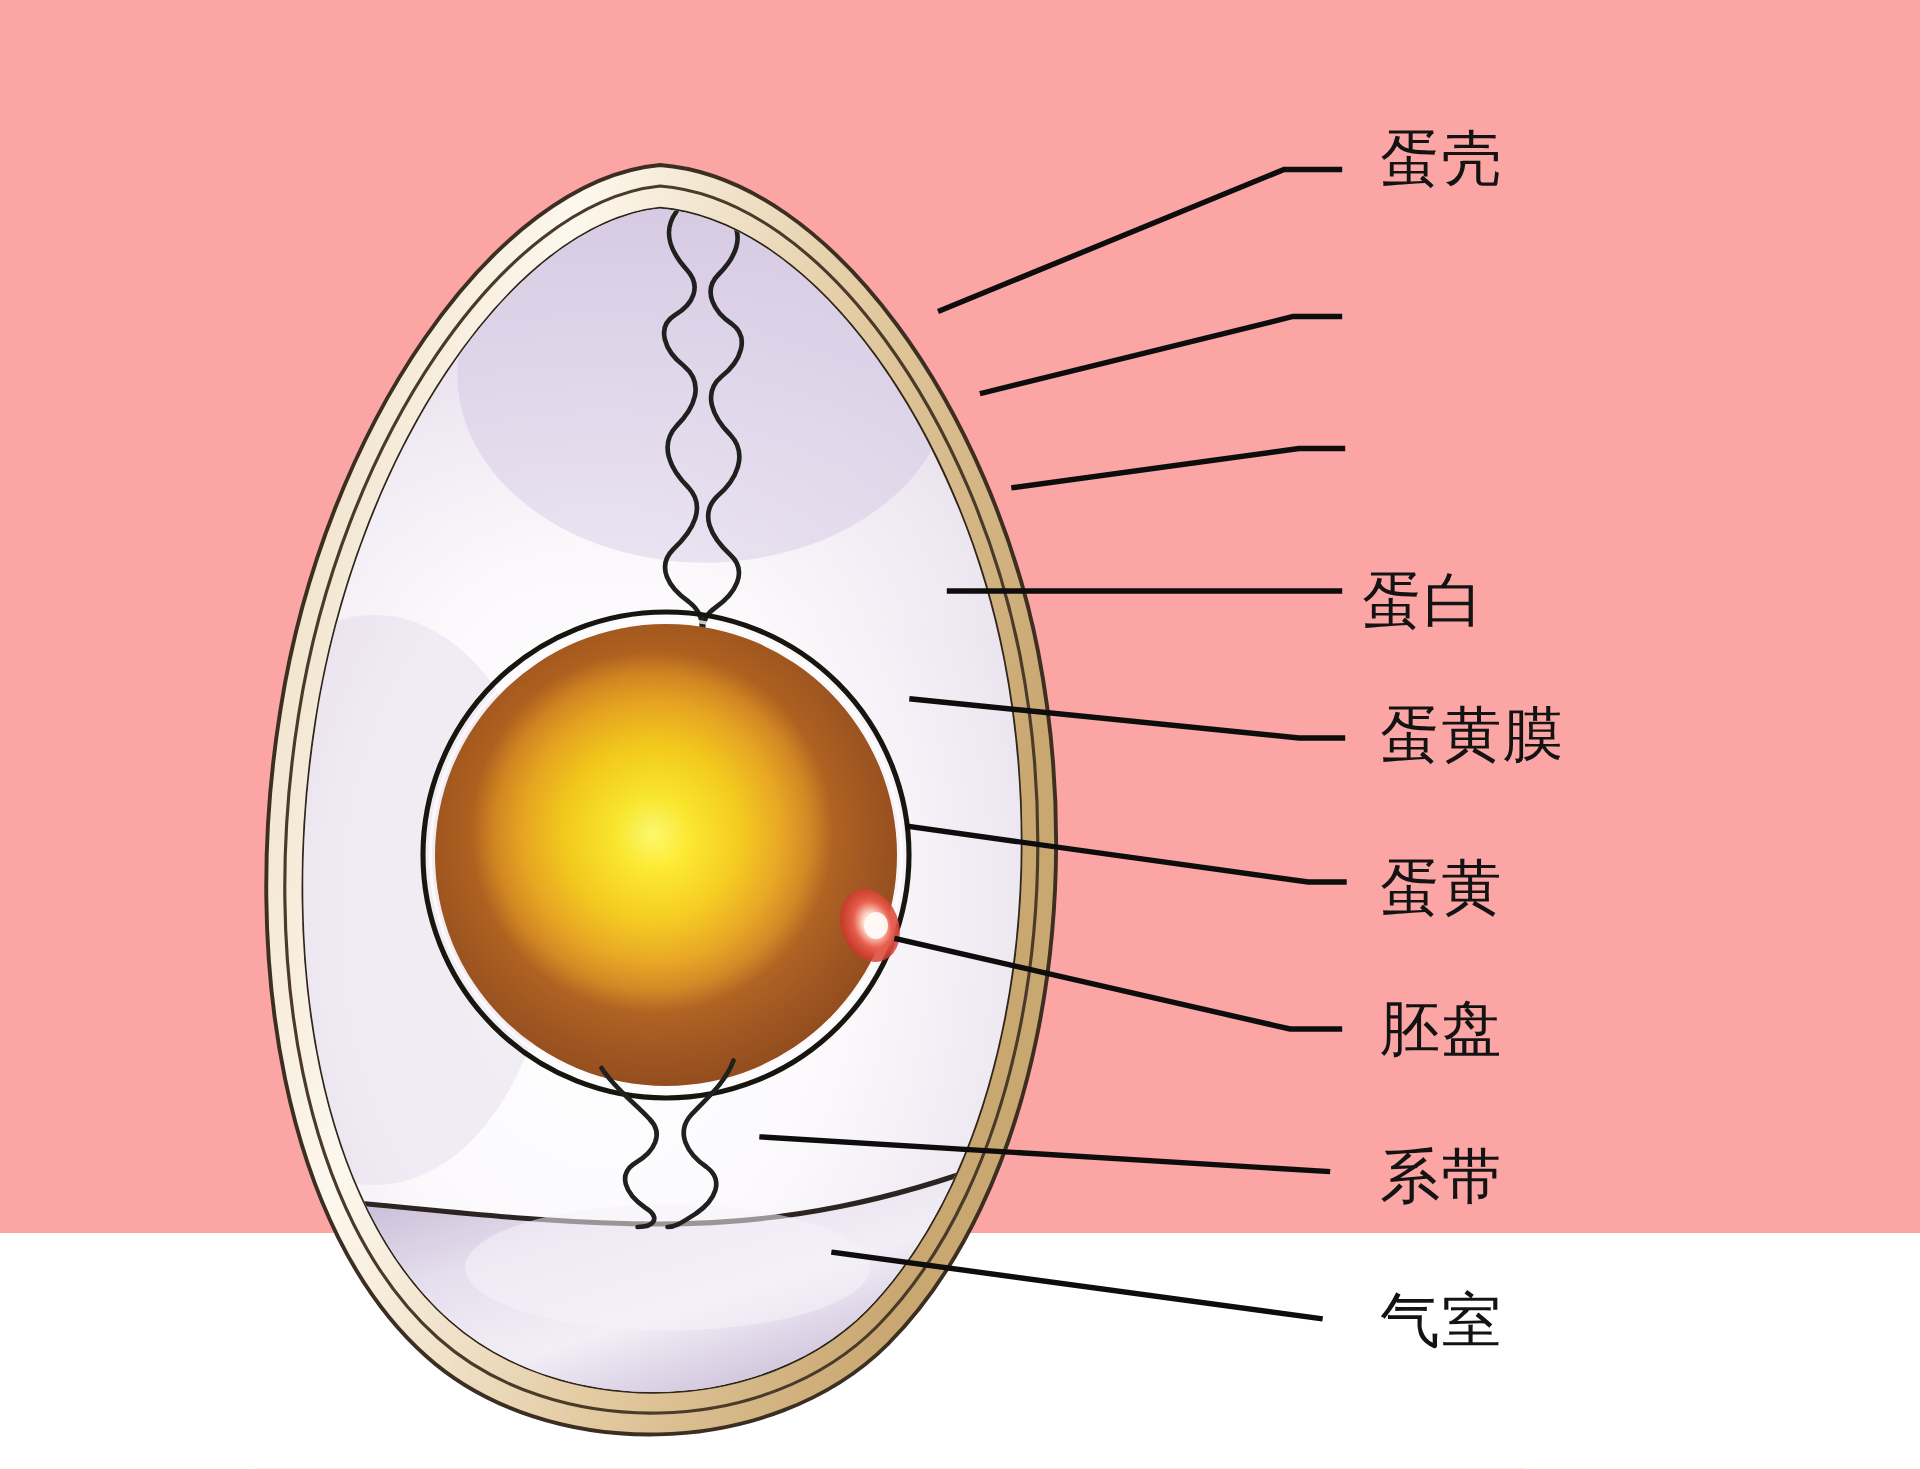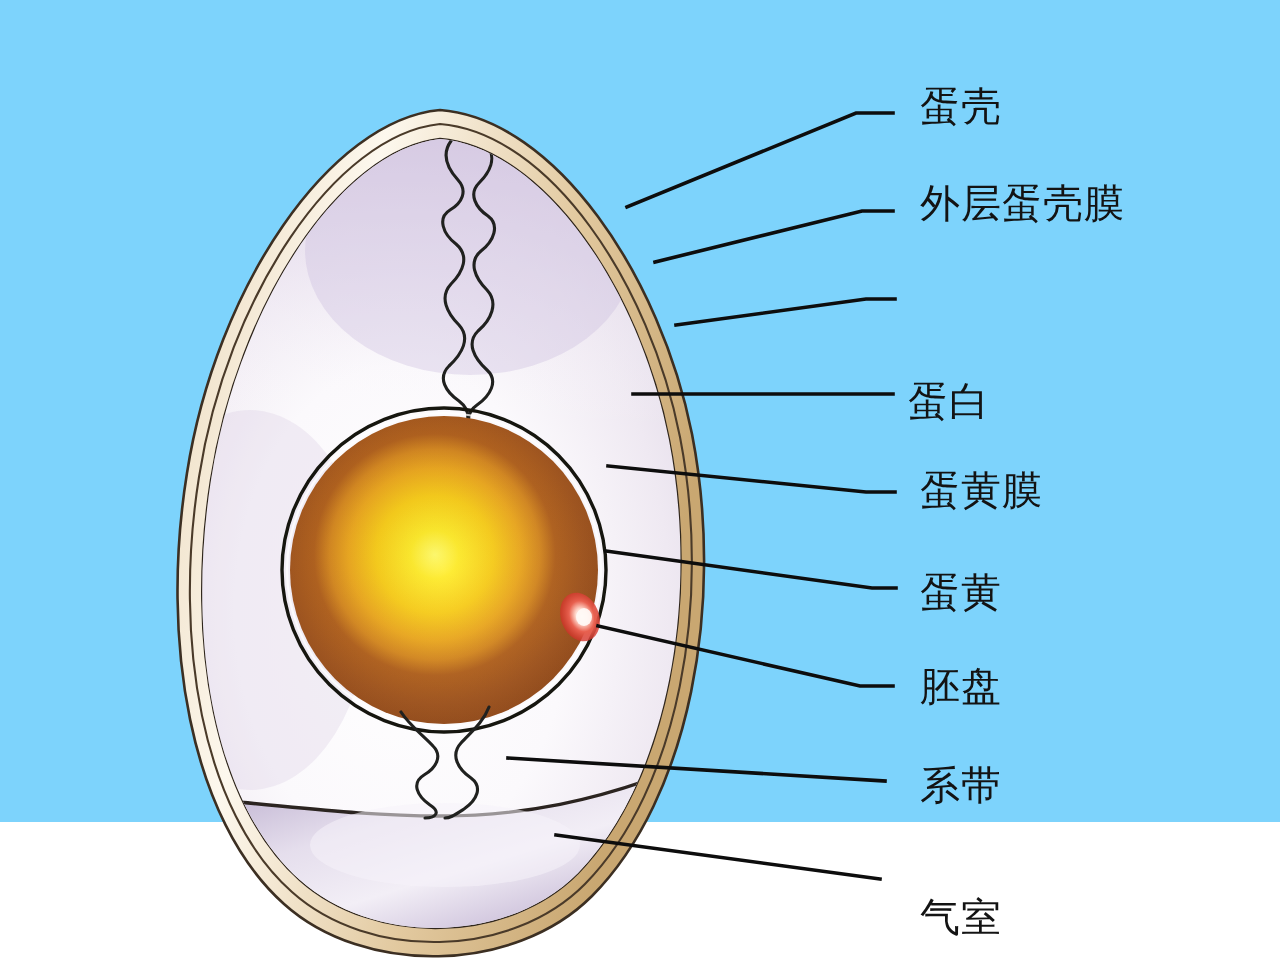"蛋壳" #figure { background: #7dd3fc -> #fca5a5 }
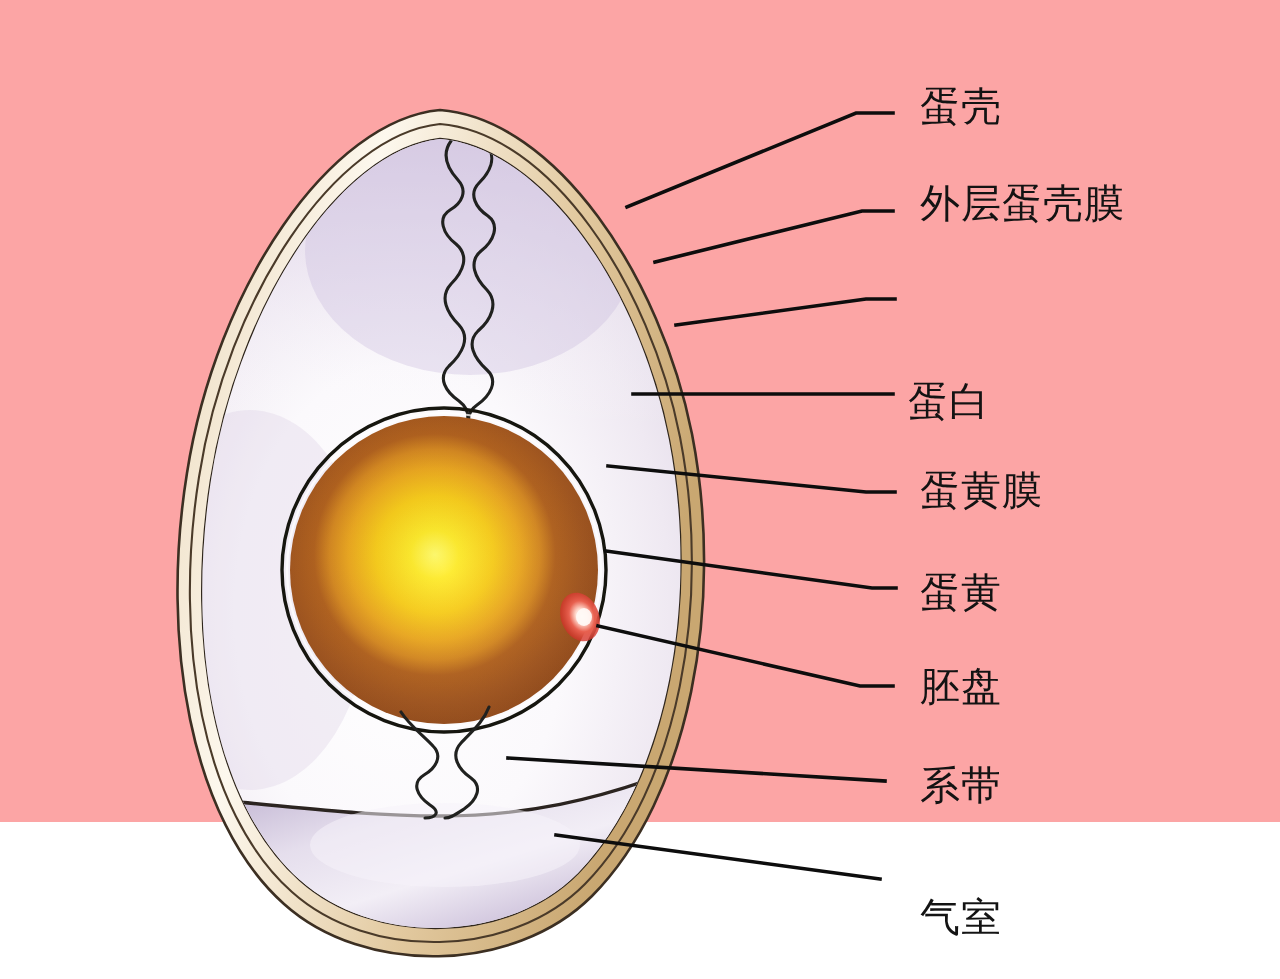"外层蛋壳膜" div.label { html: <div>外层蛋壳膜</div> -> none }
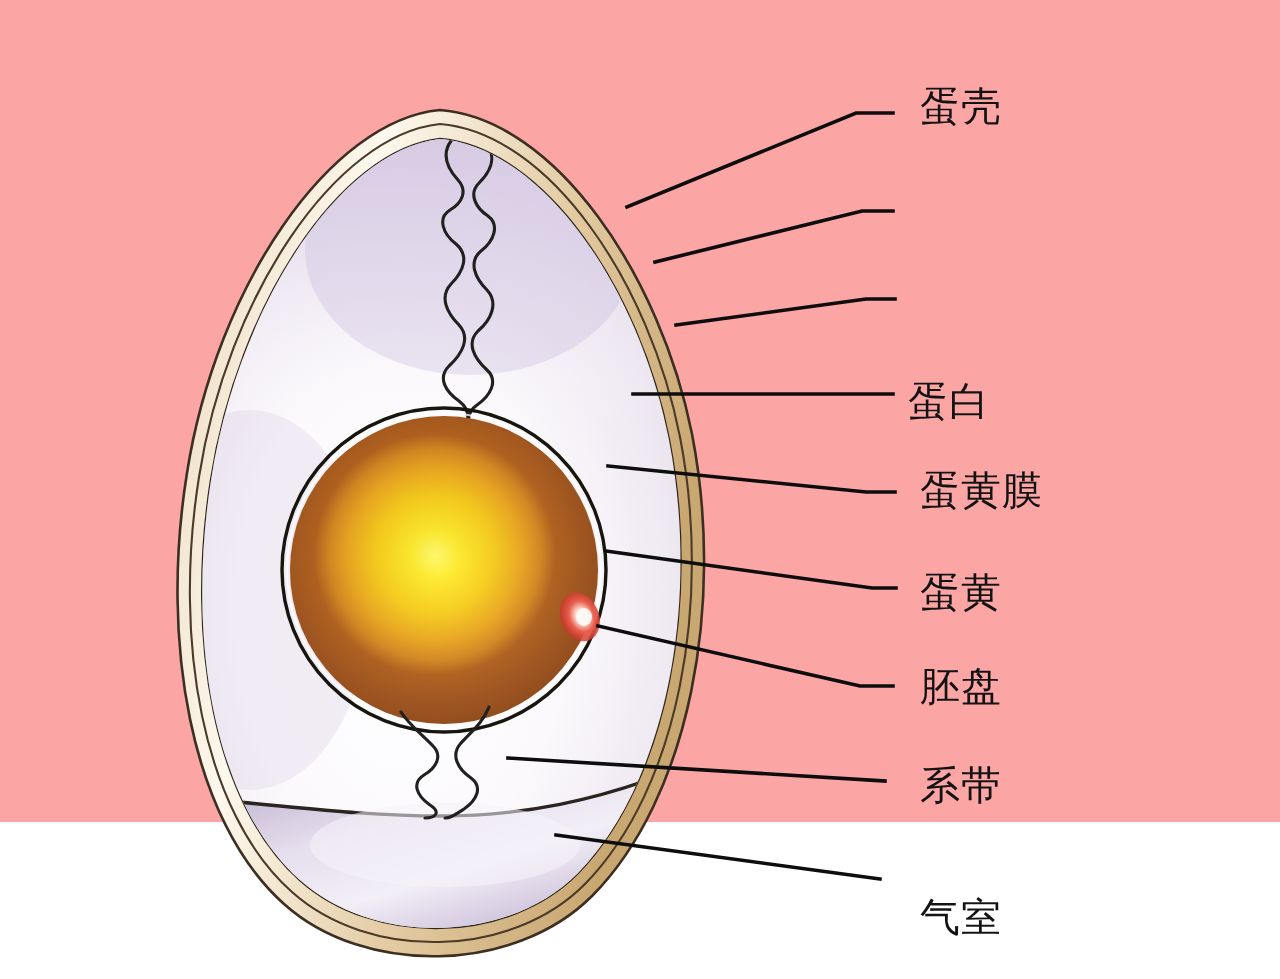"气室" div.label { margin-top: 36px -> none }
